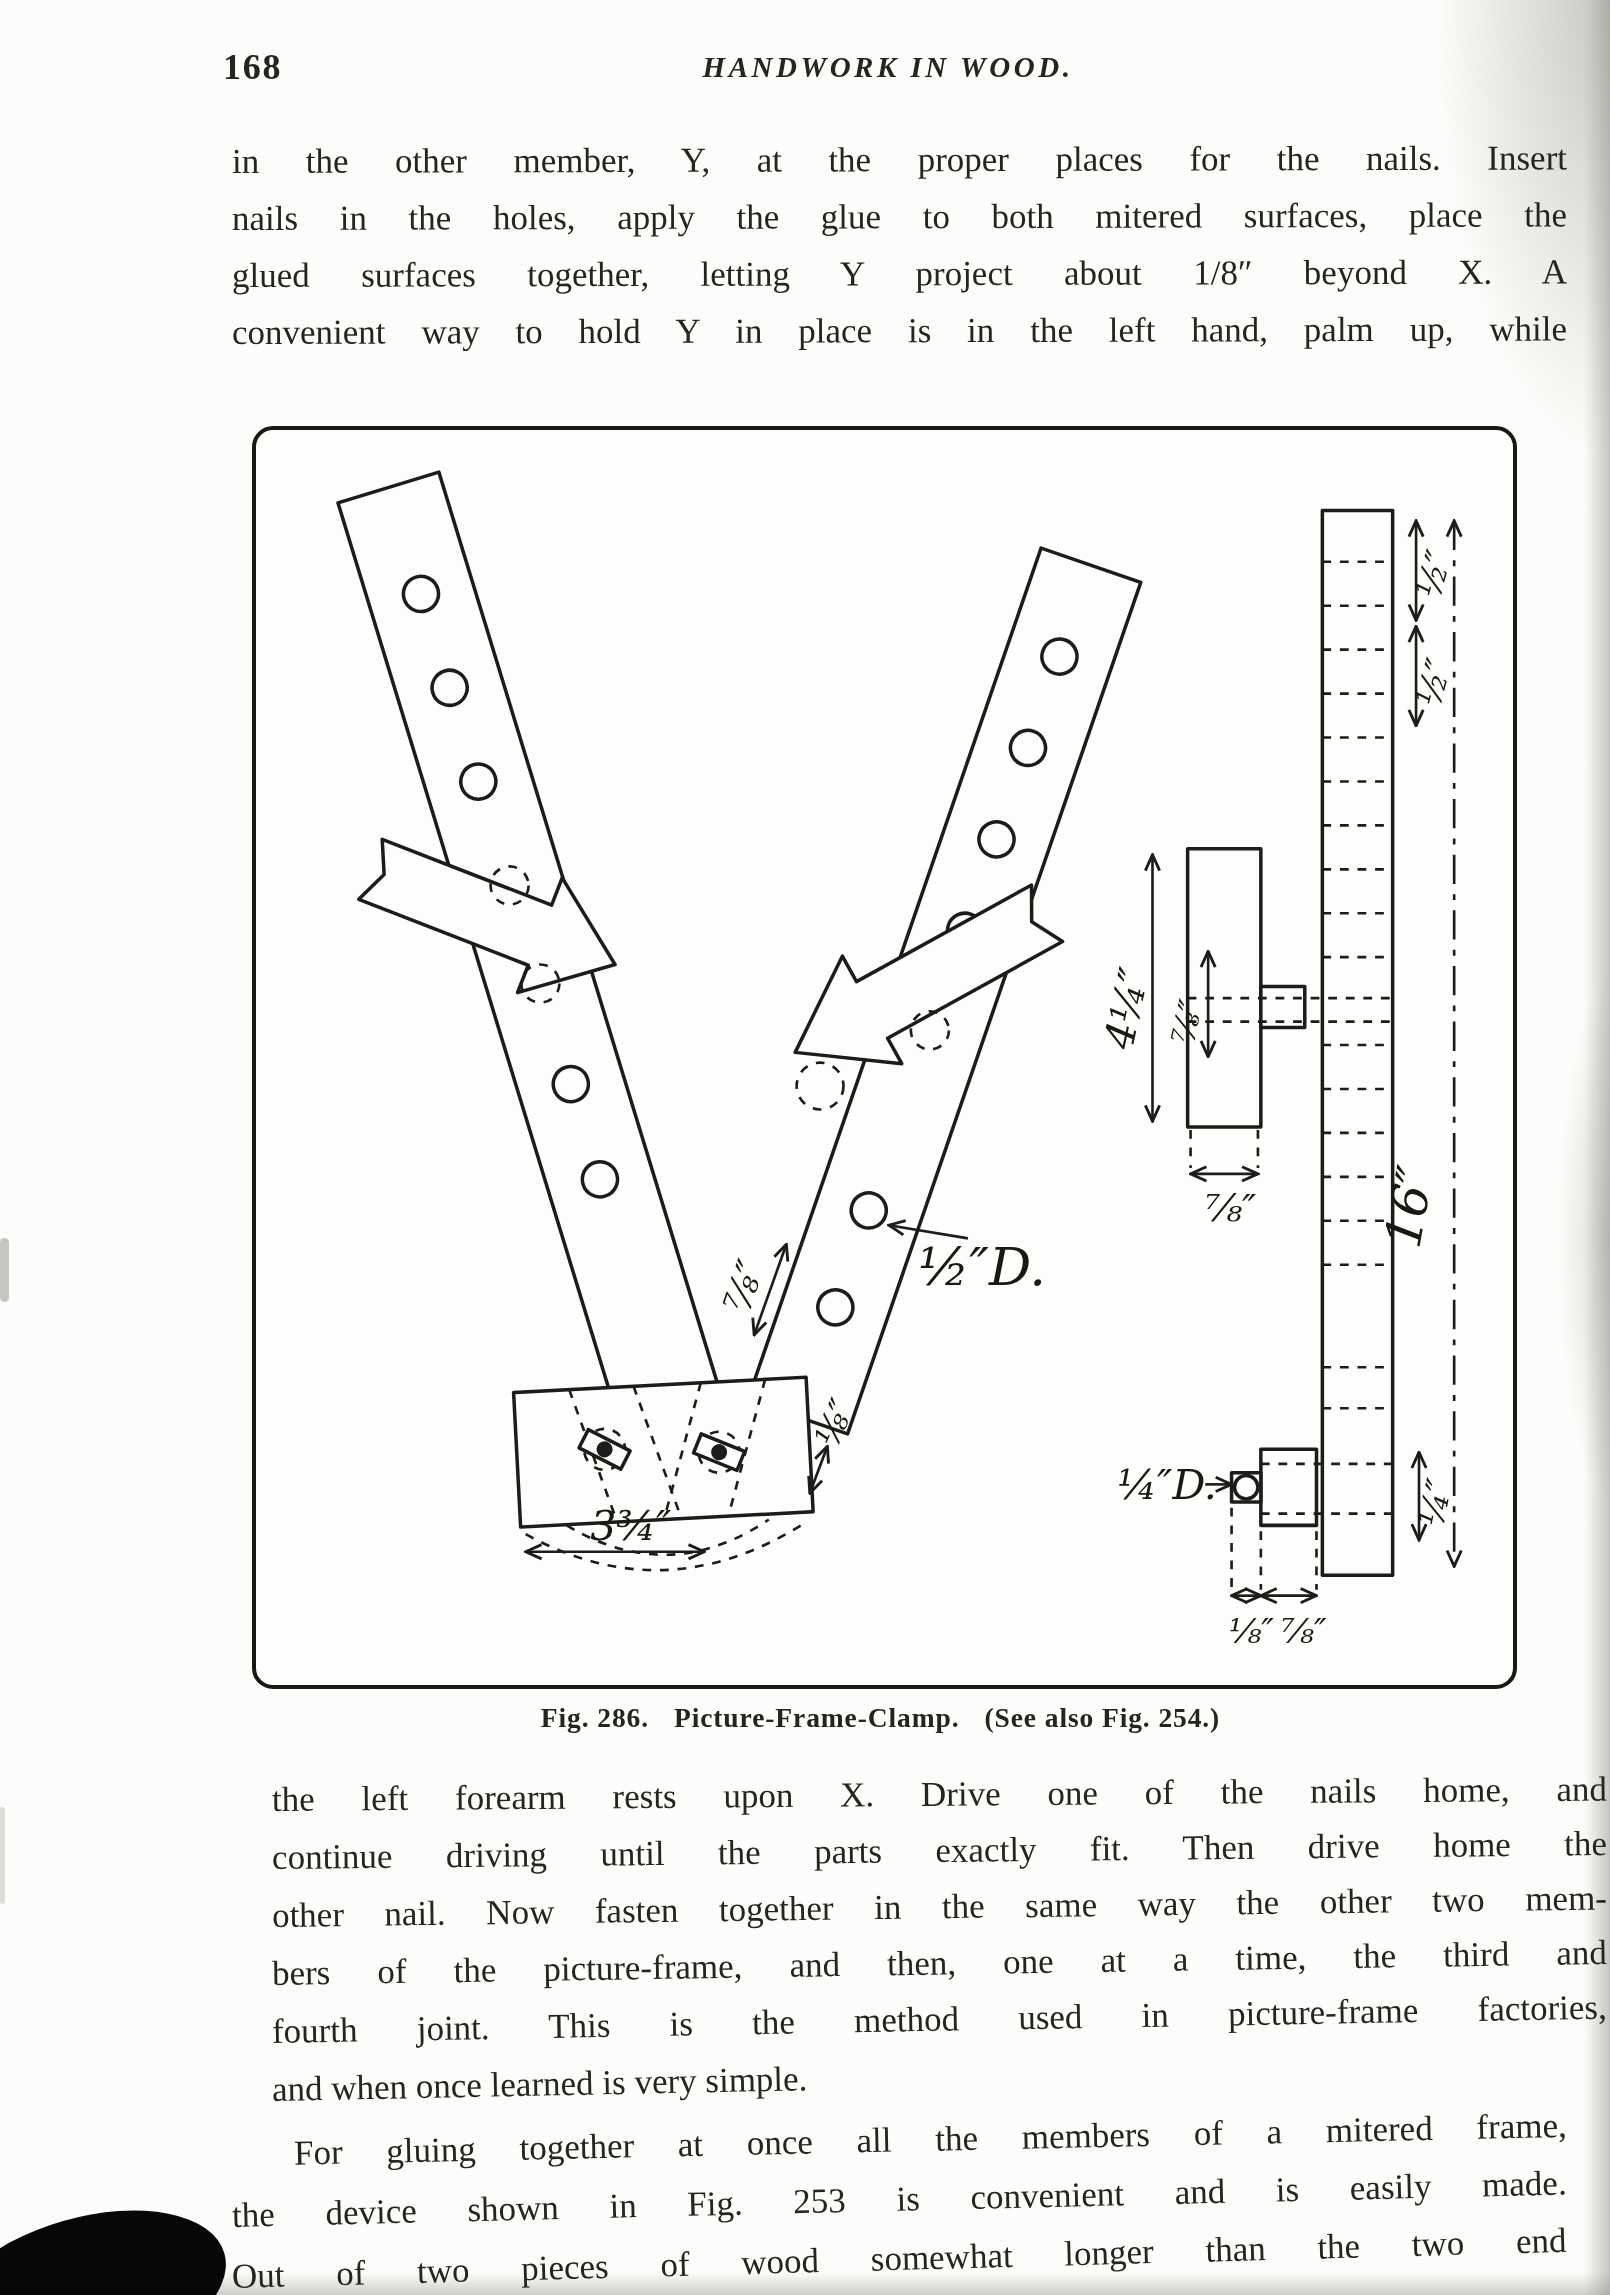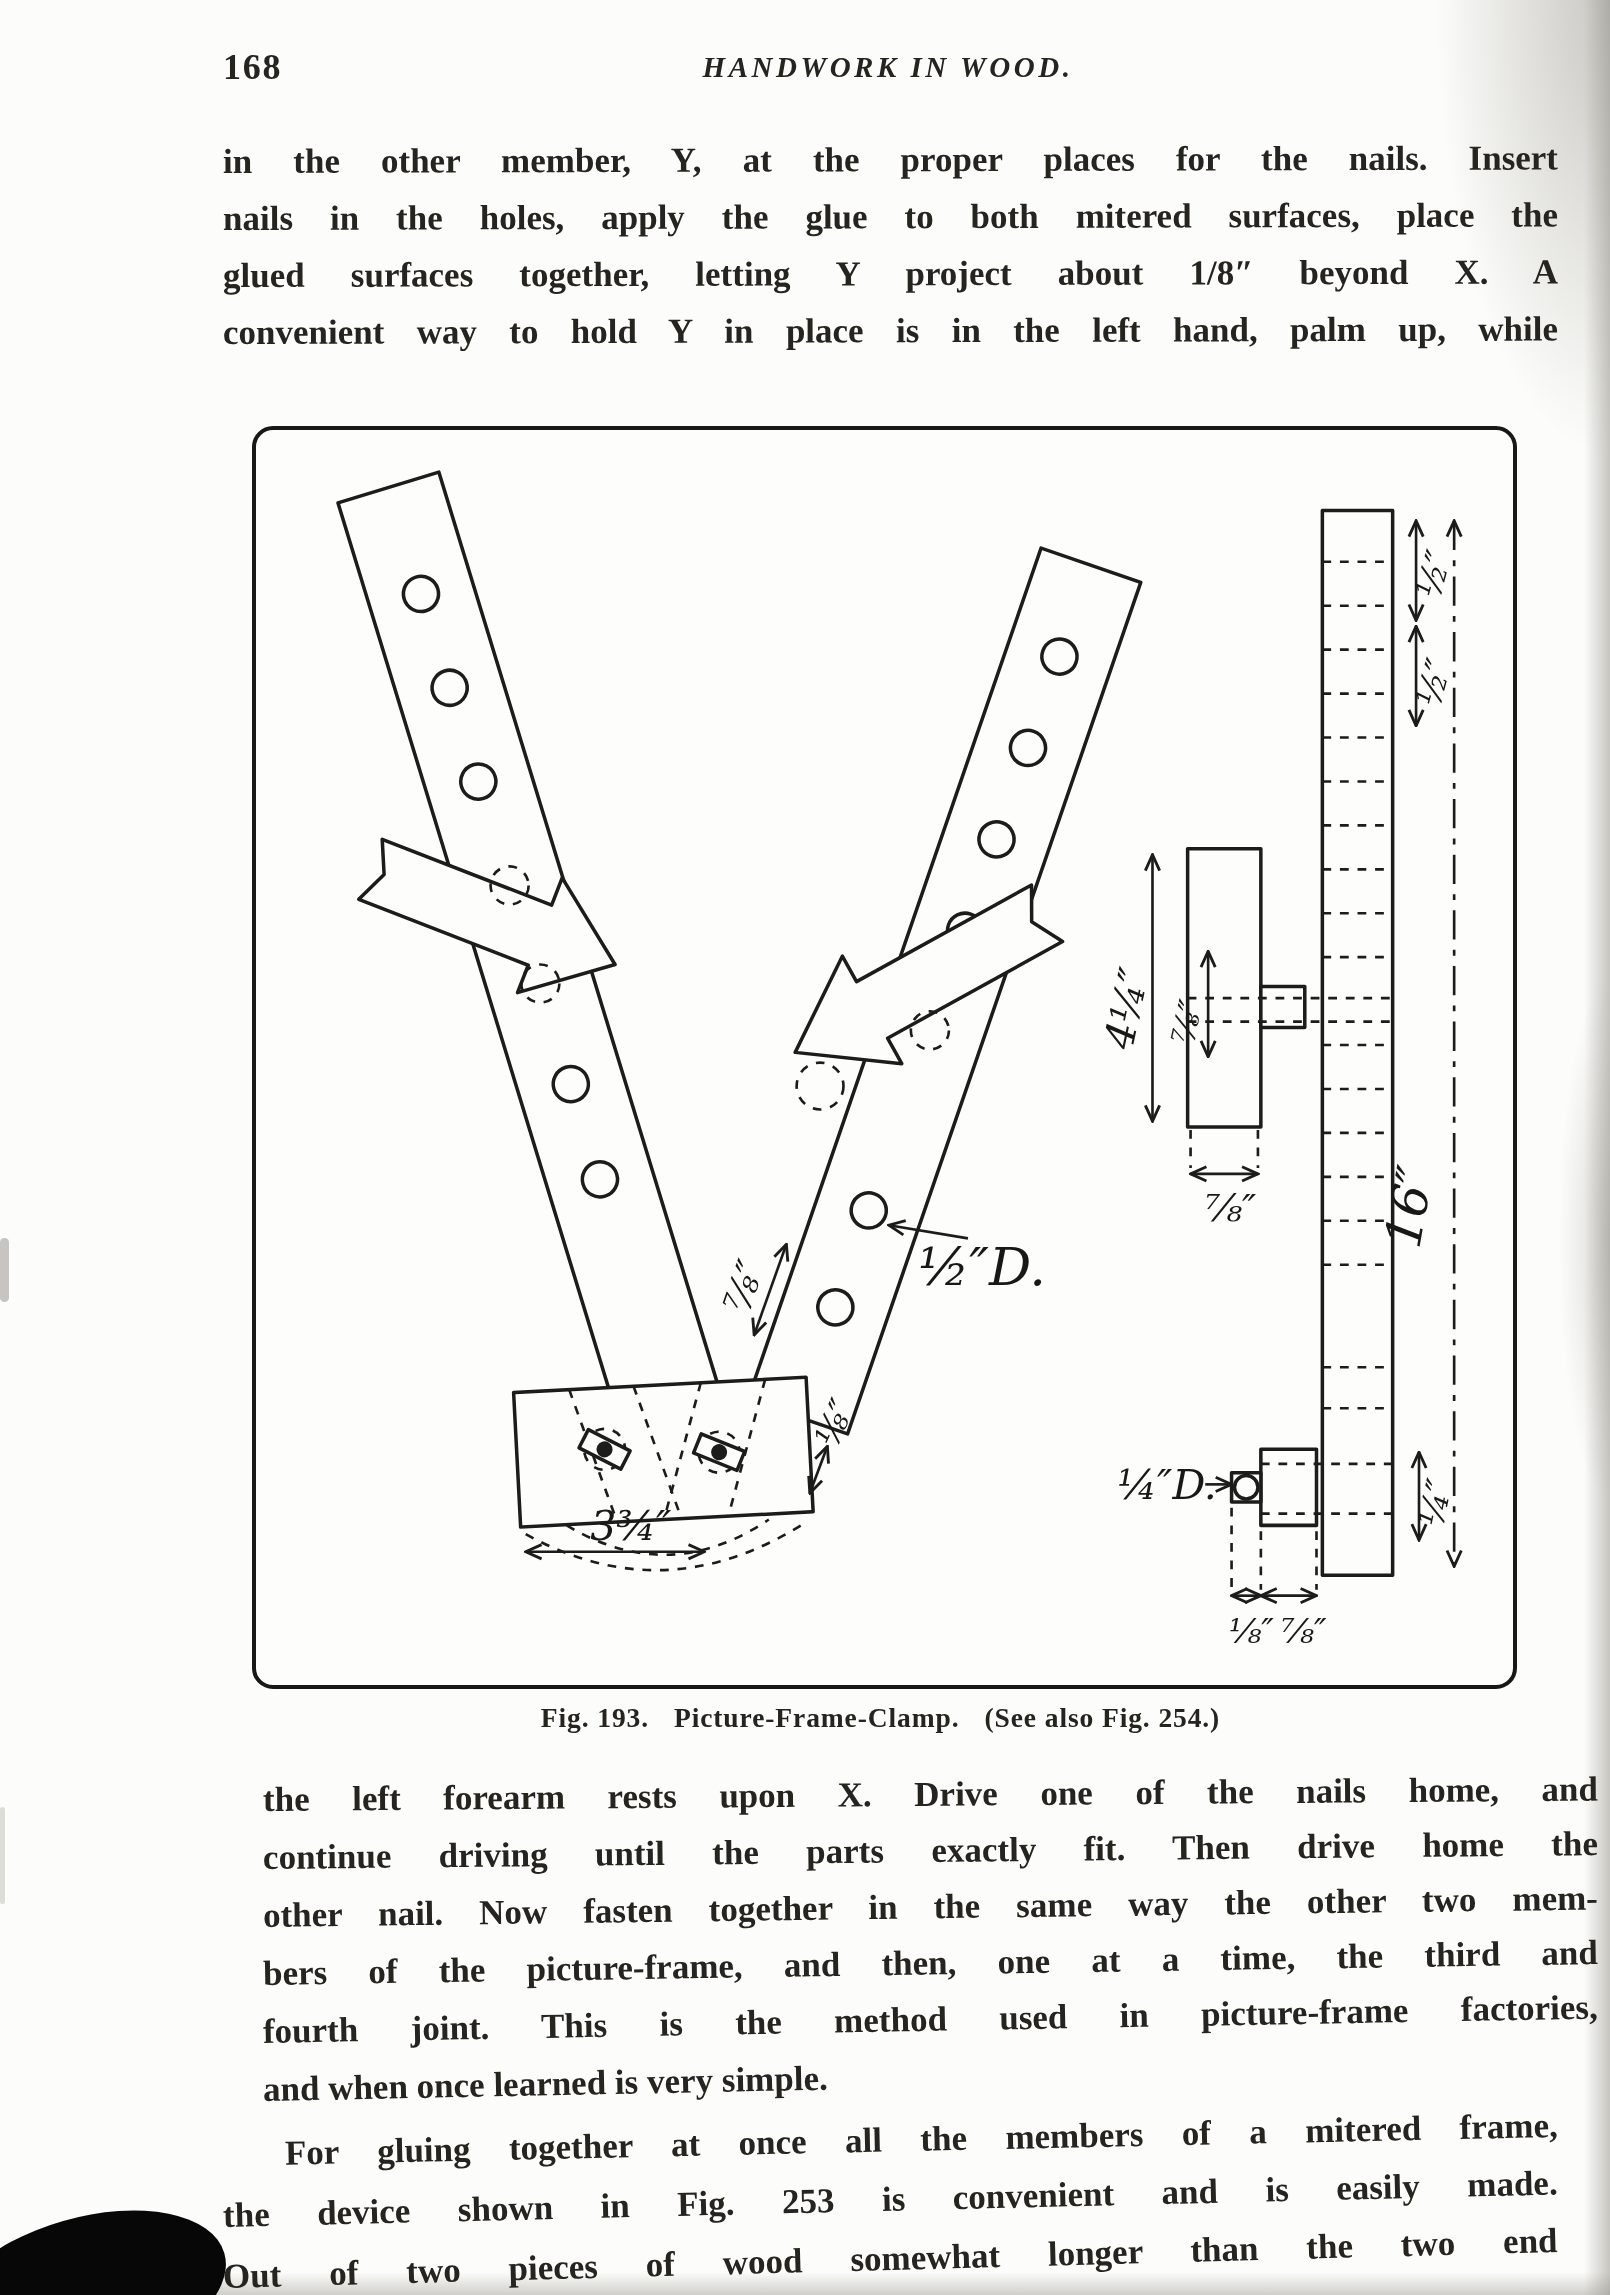"in the other member, Y," .para { font-weight: bold -> none; left: 223px -> 232px }
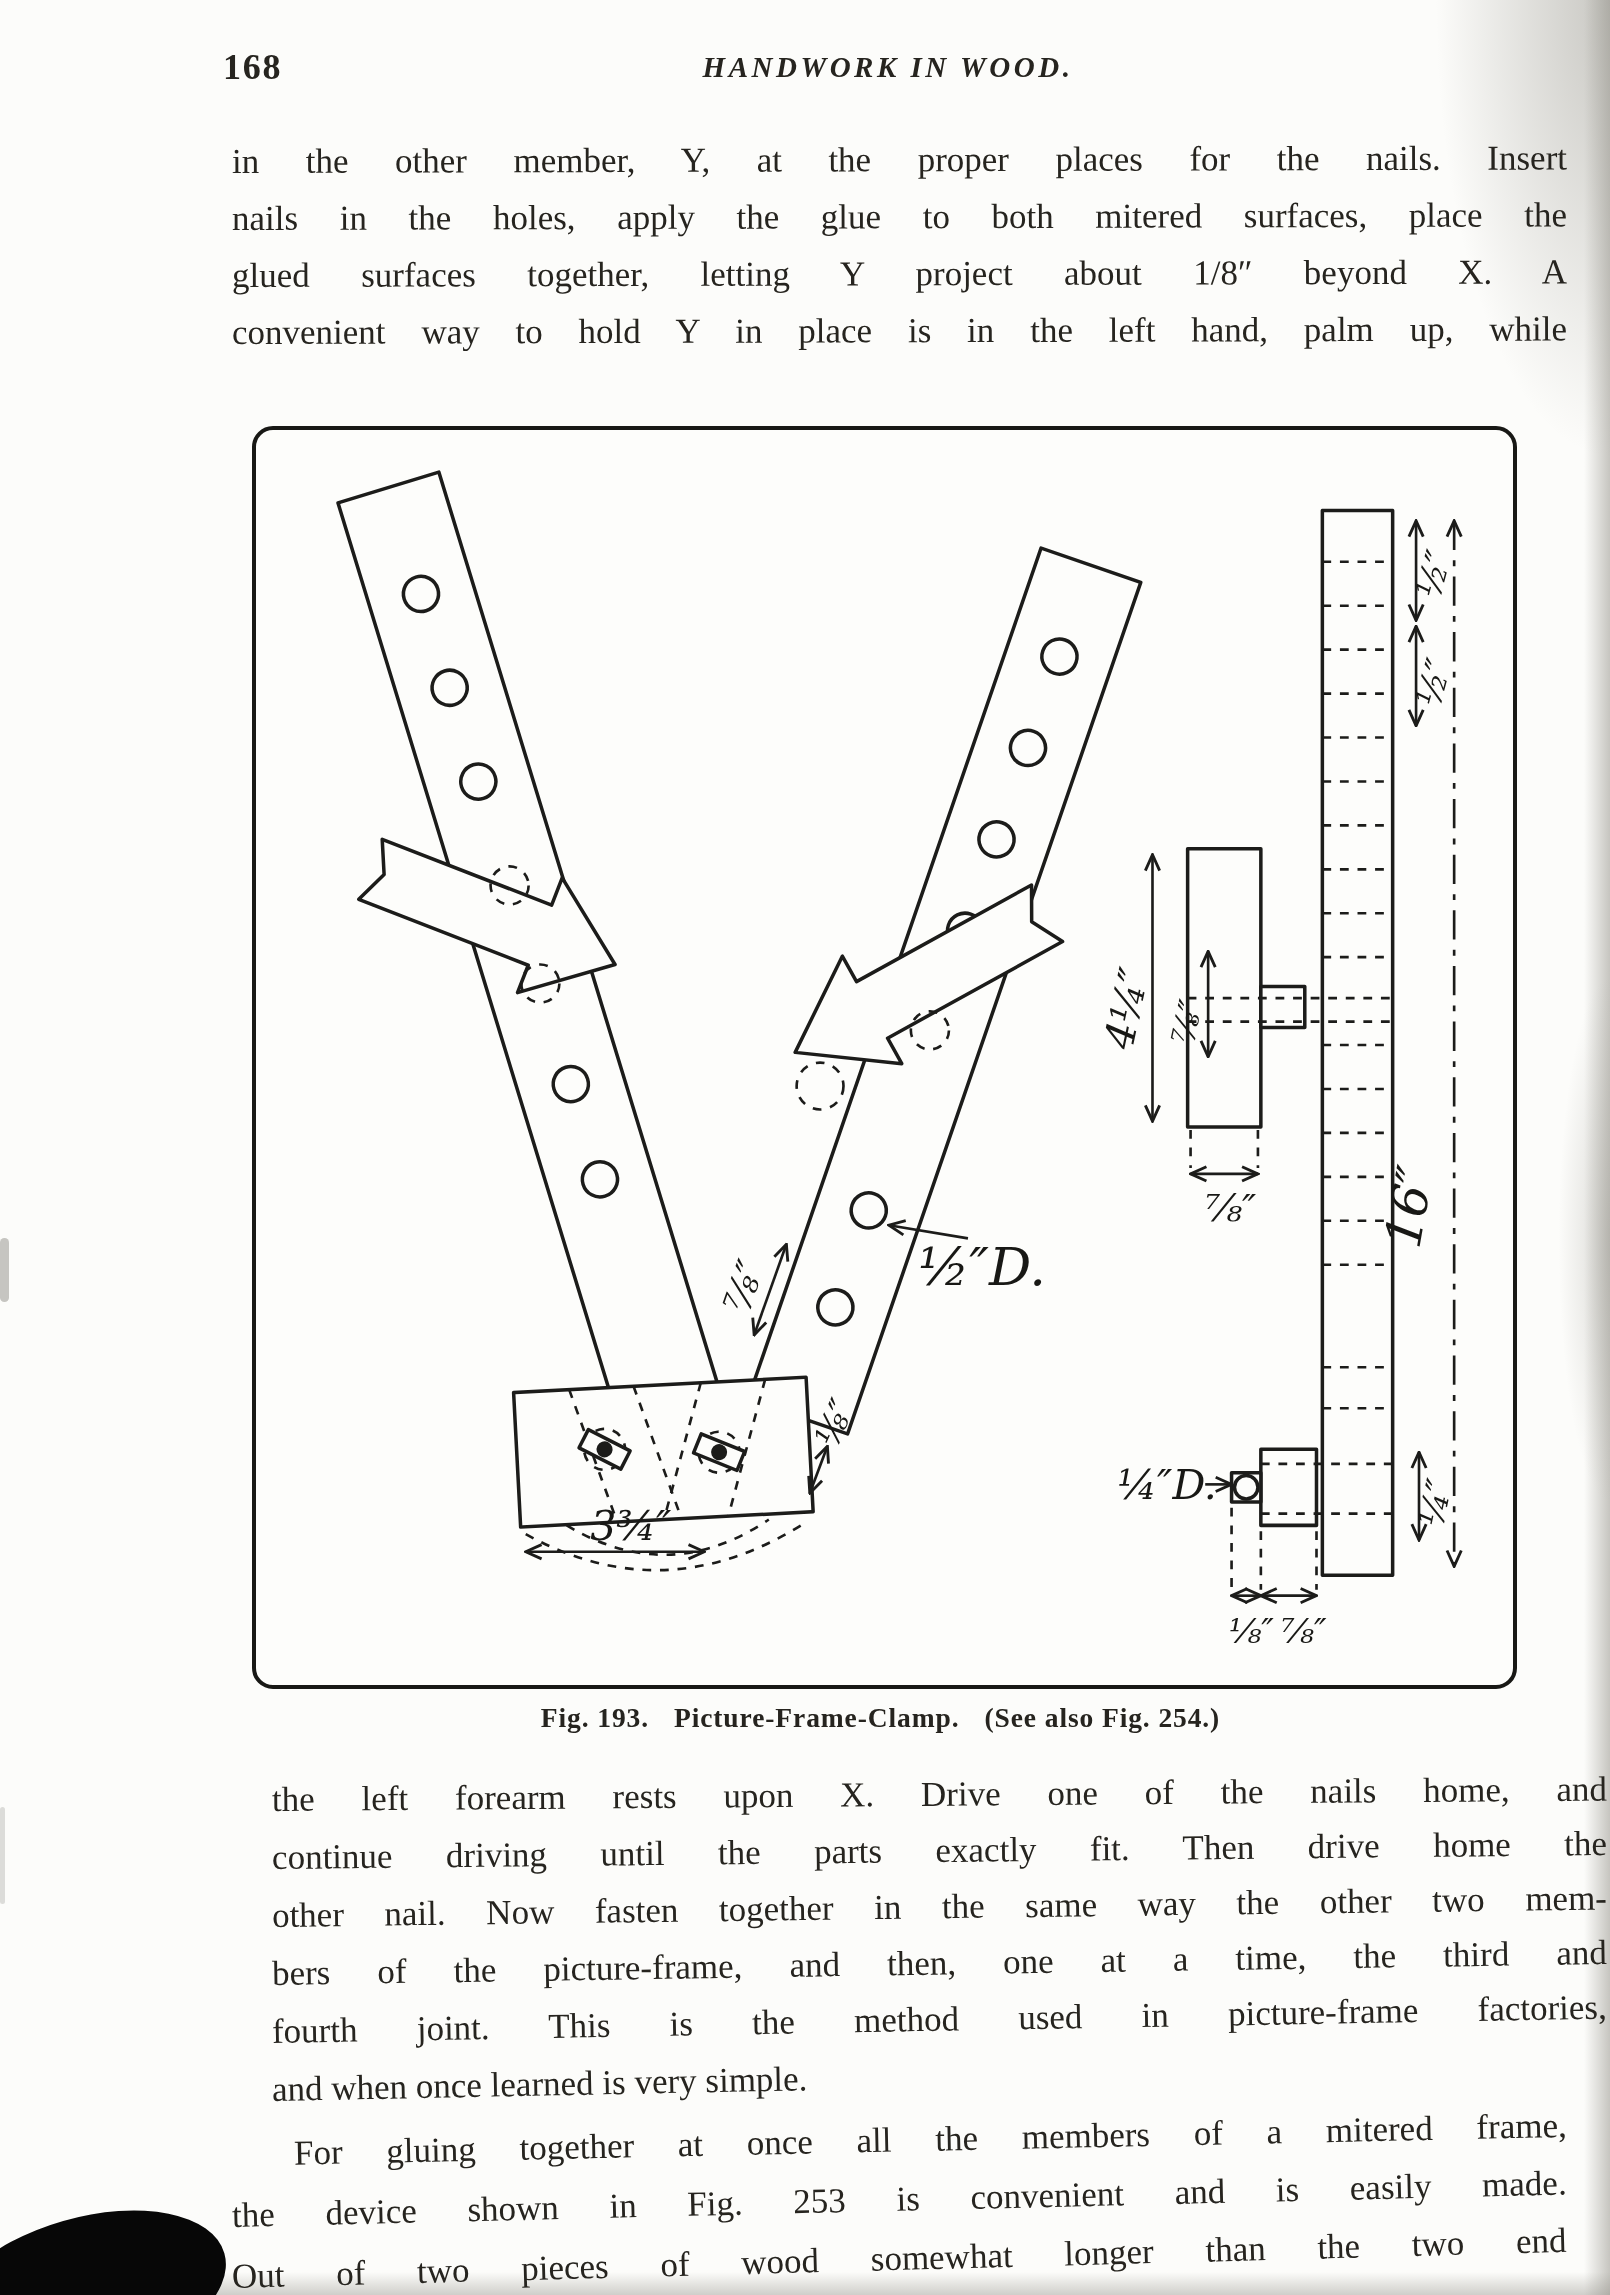"Fig. 193." span { text: 193 -> 286 }
